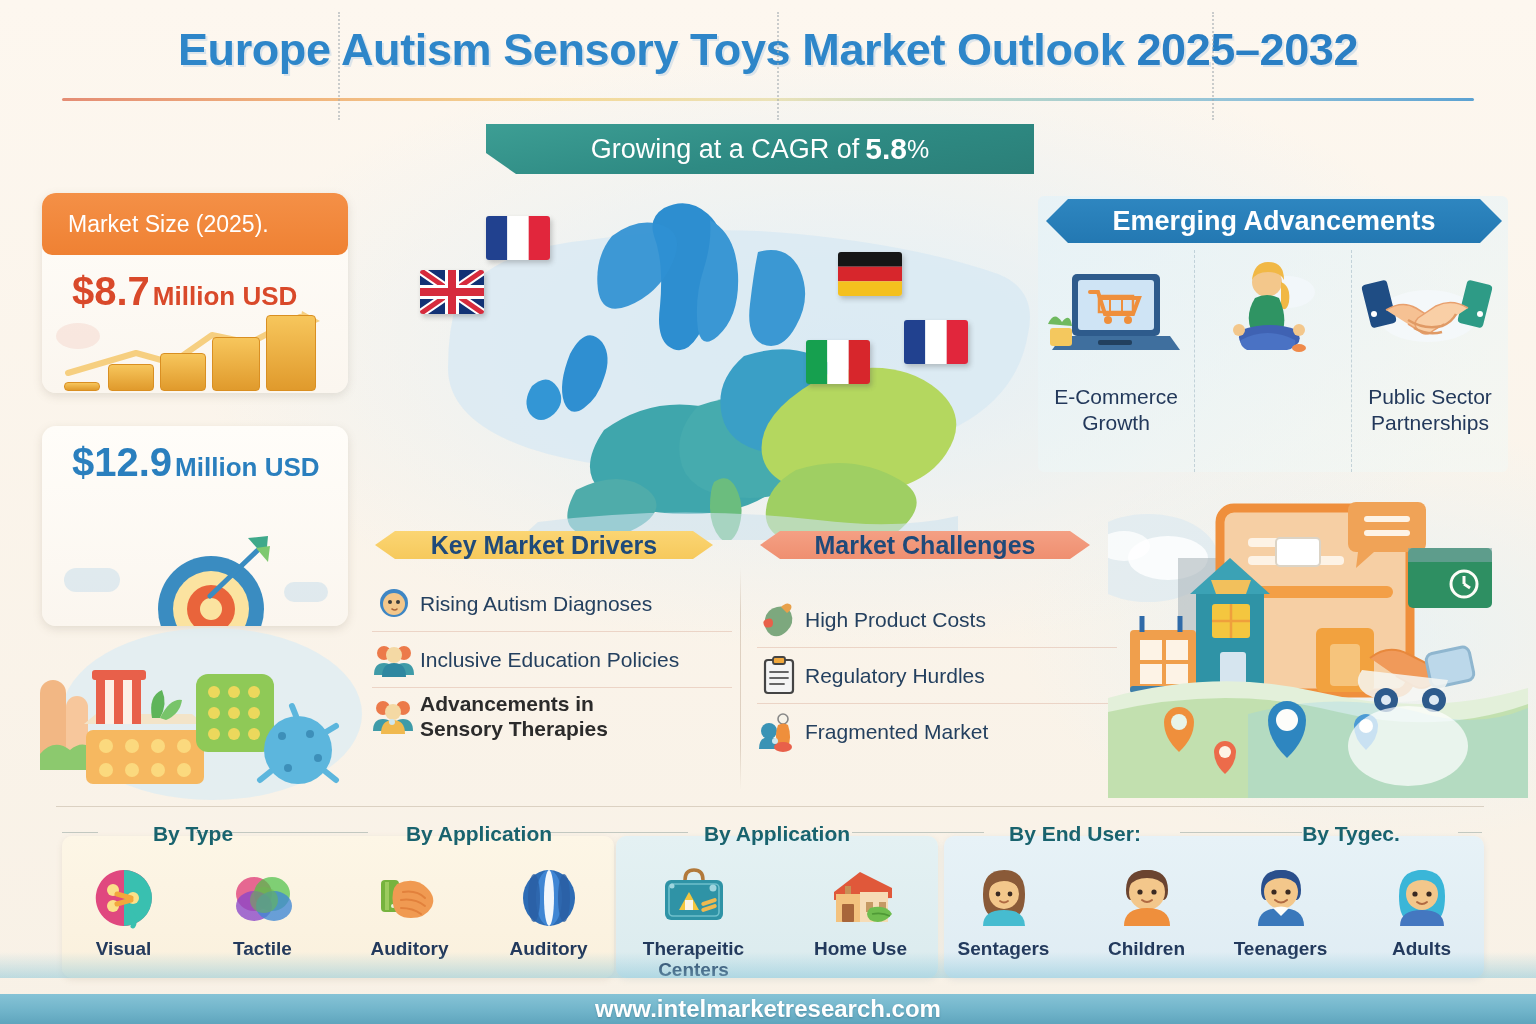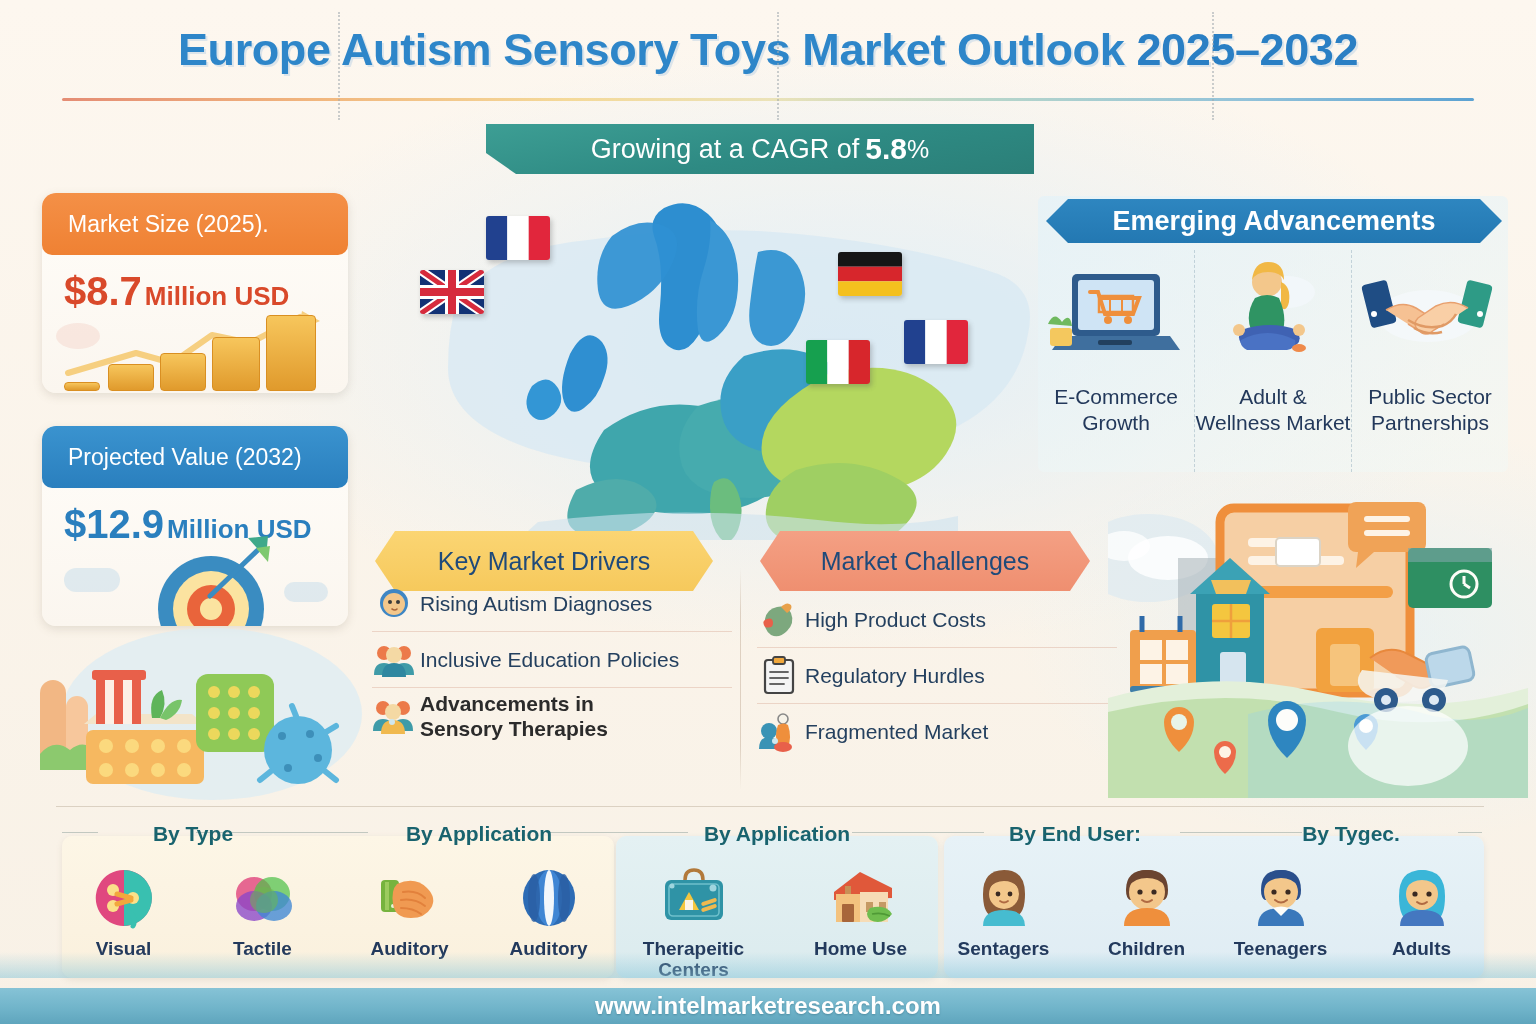"$8.7Million USD" .stat-value { margin-left: none -> 8px }
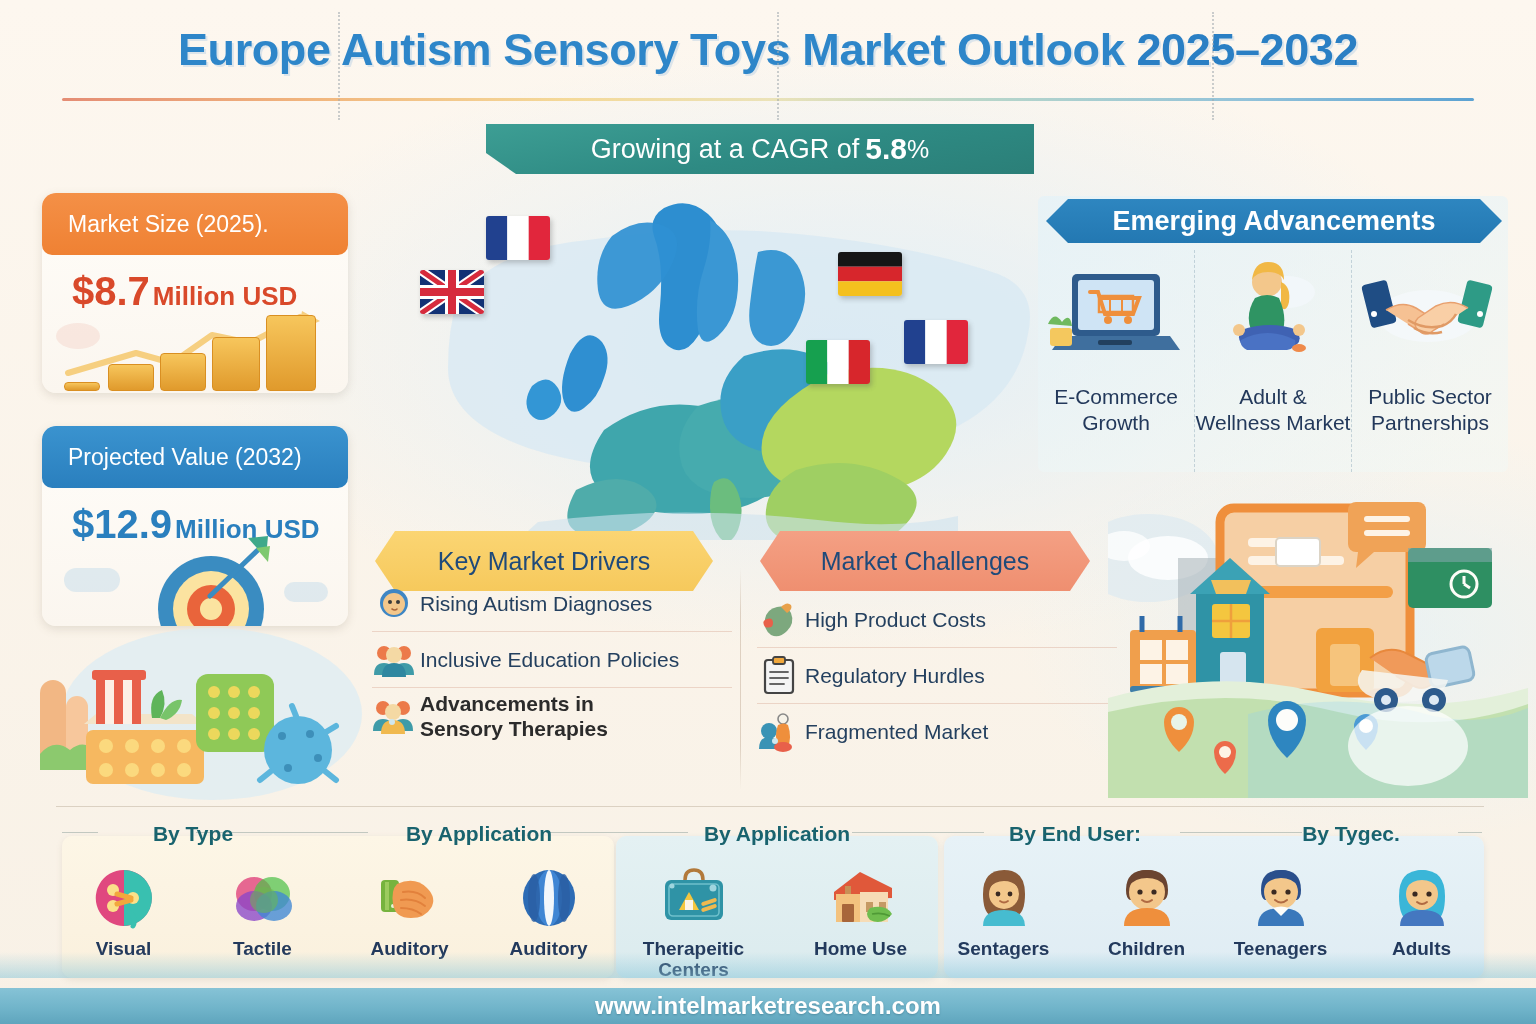"Adult & Wellness Market" div.opp-label { html: <div>Adult &amp; Wellness Market</div> -> none }
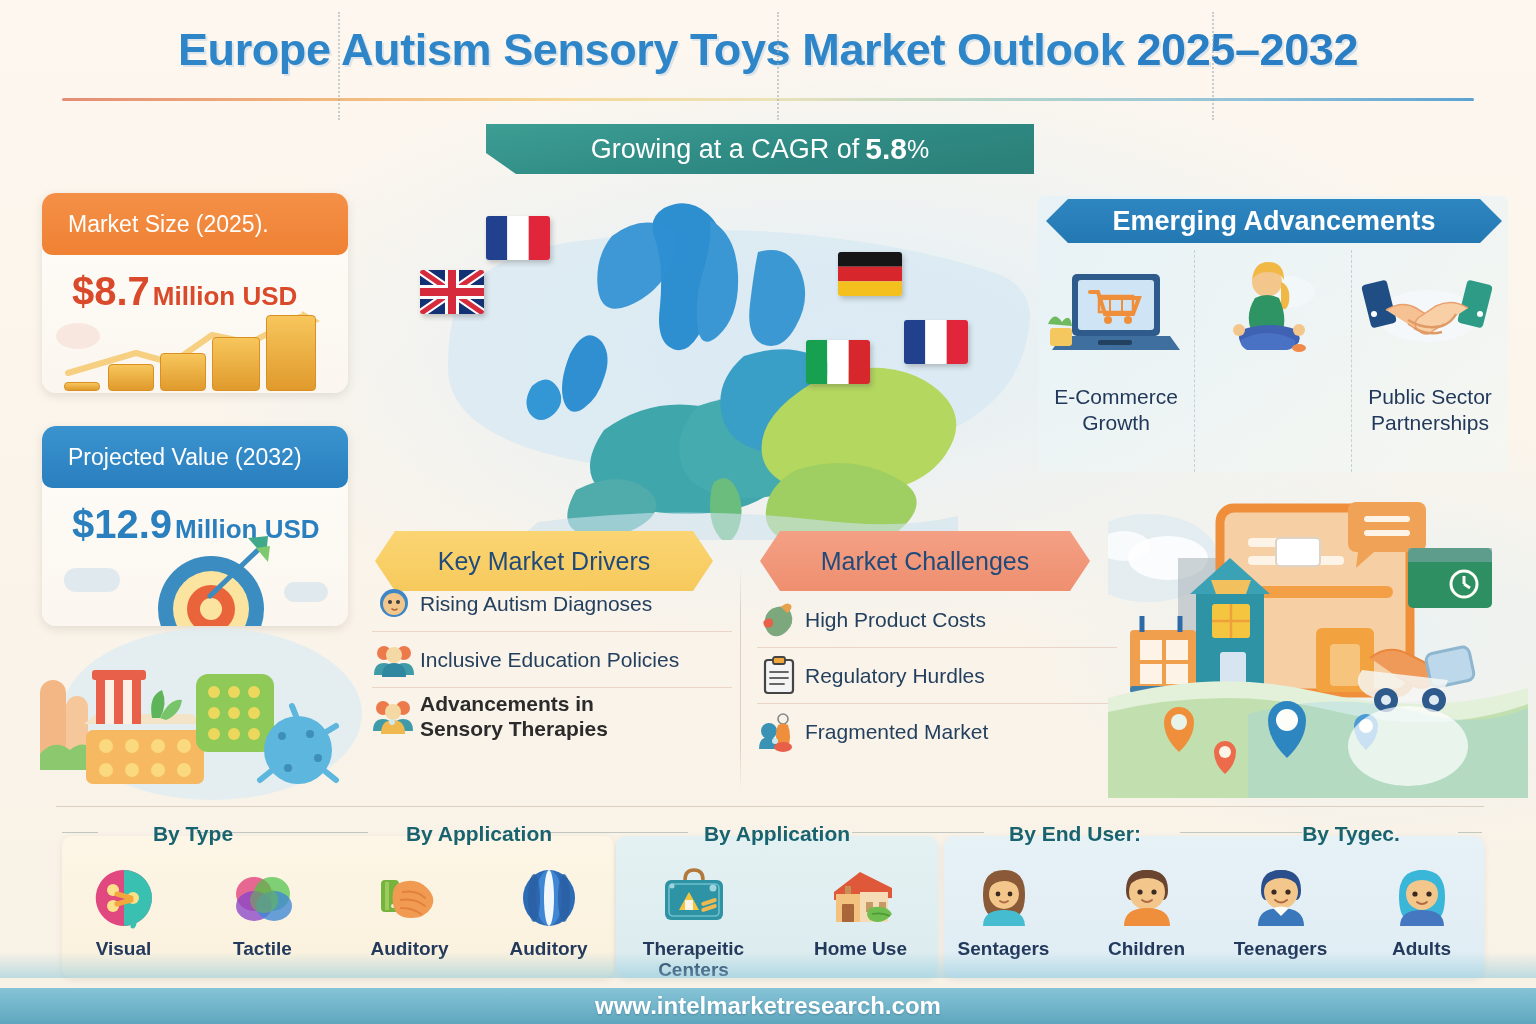"Projected Value (2032)" div.stat-head { html: <div>Projected Value (2032)</div> -> none }
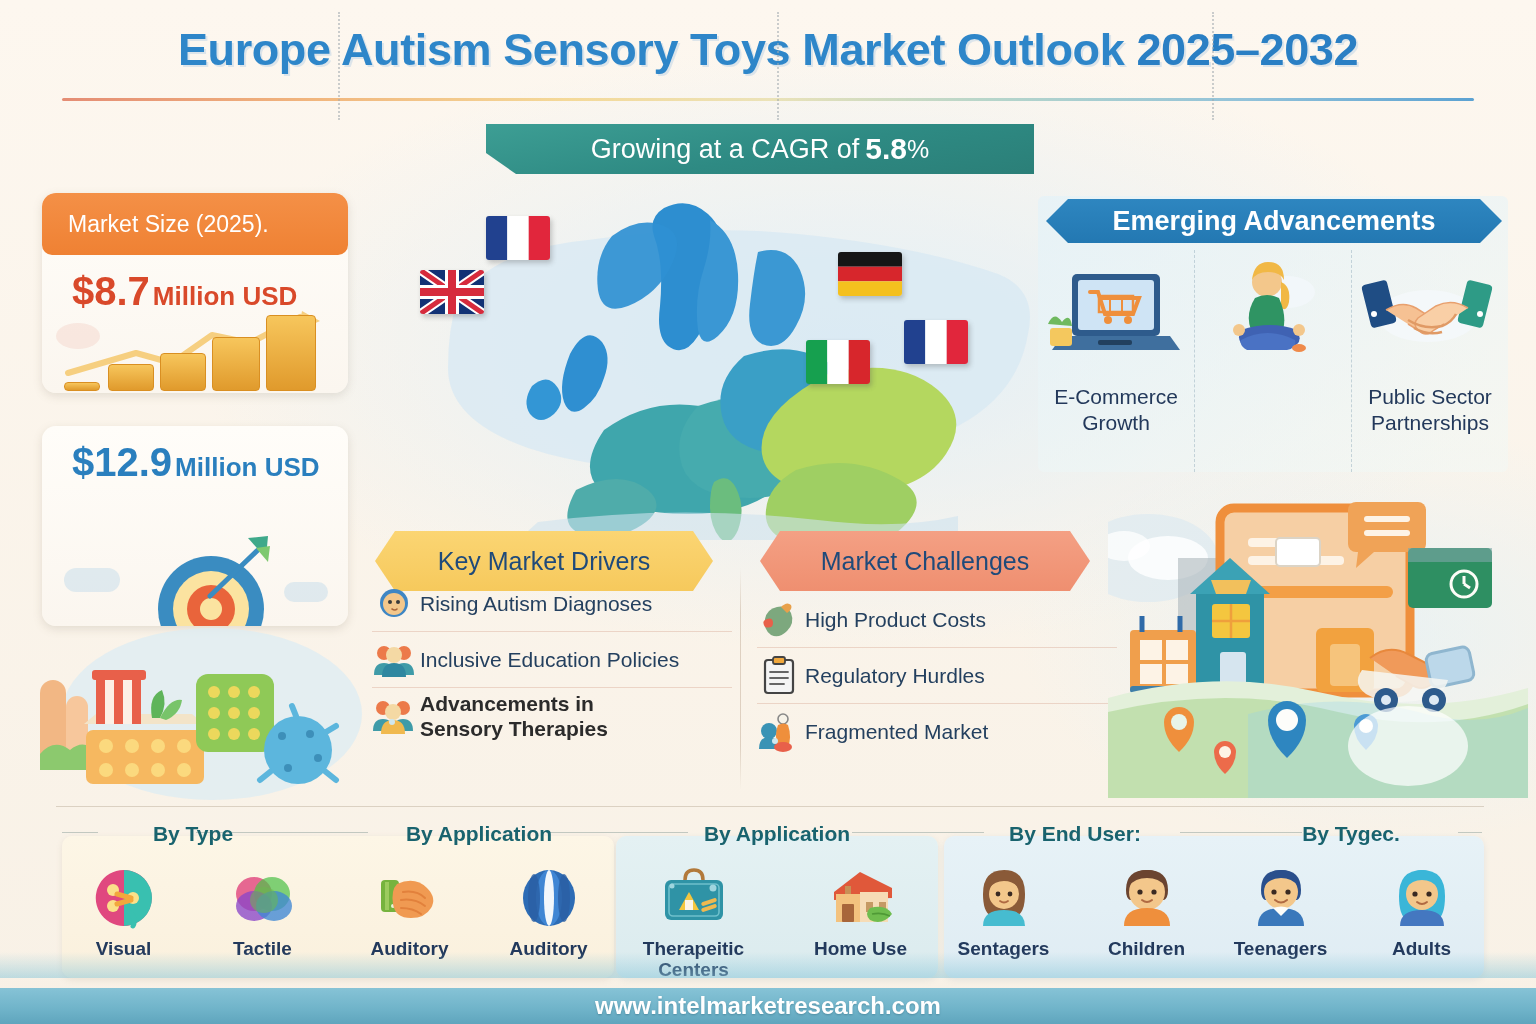"Key Market Drivers" .sec-head { font-weight: normal -> bold; height: 60px -> 28px }
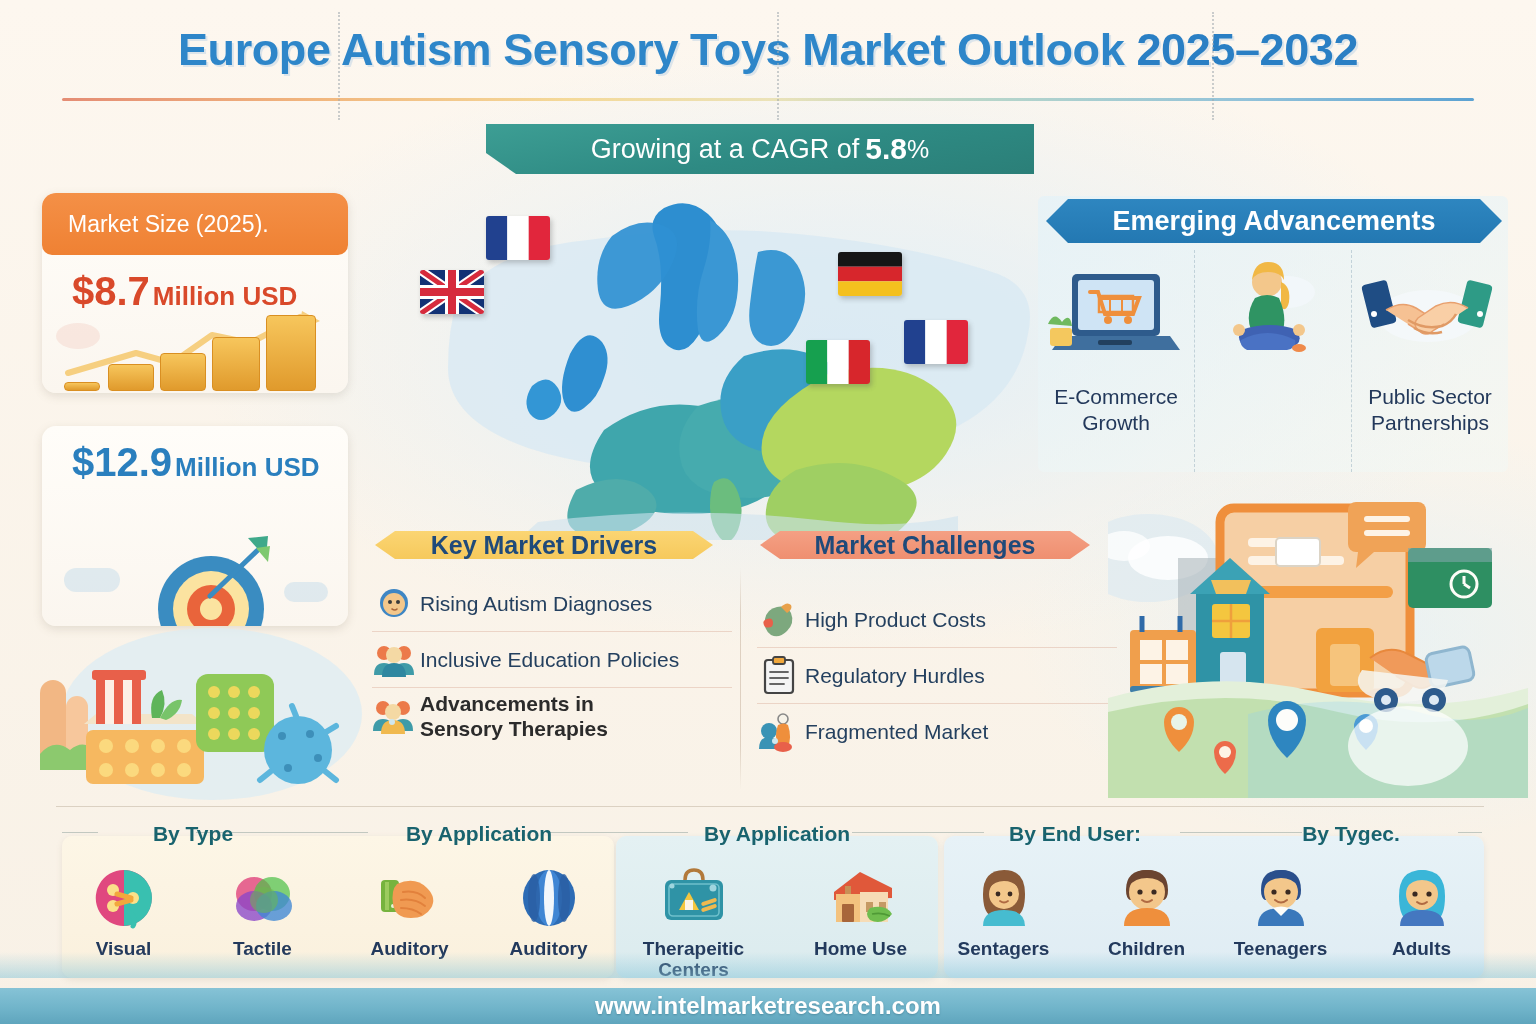"www.intelmarketresearch.com" .footer { height: 36px -> 30px }
